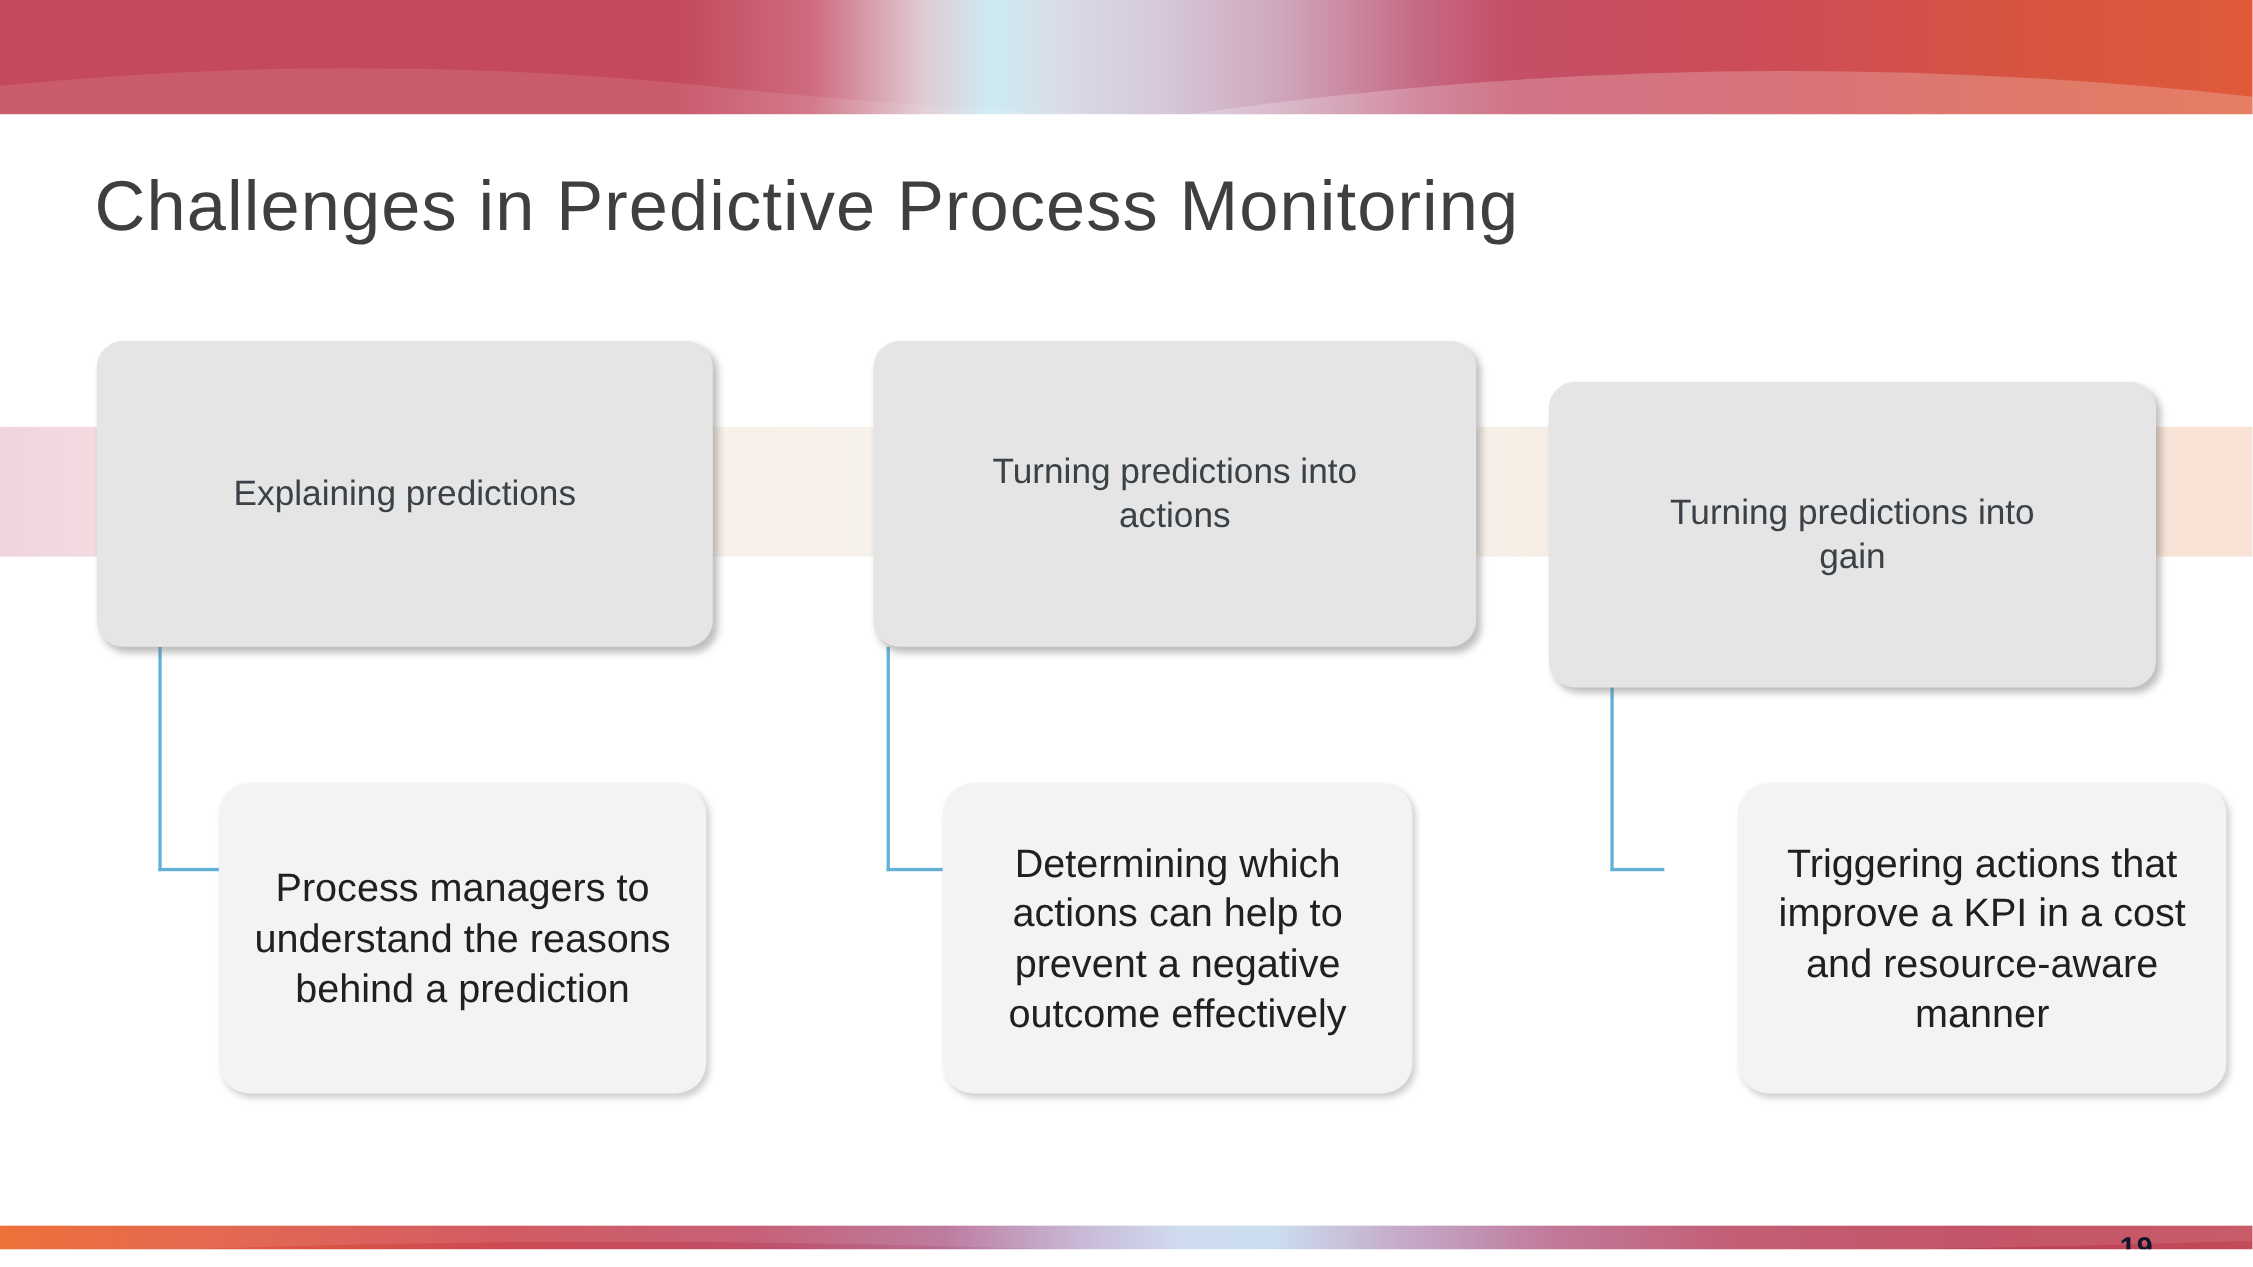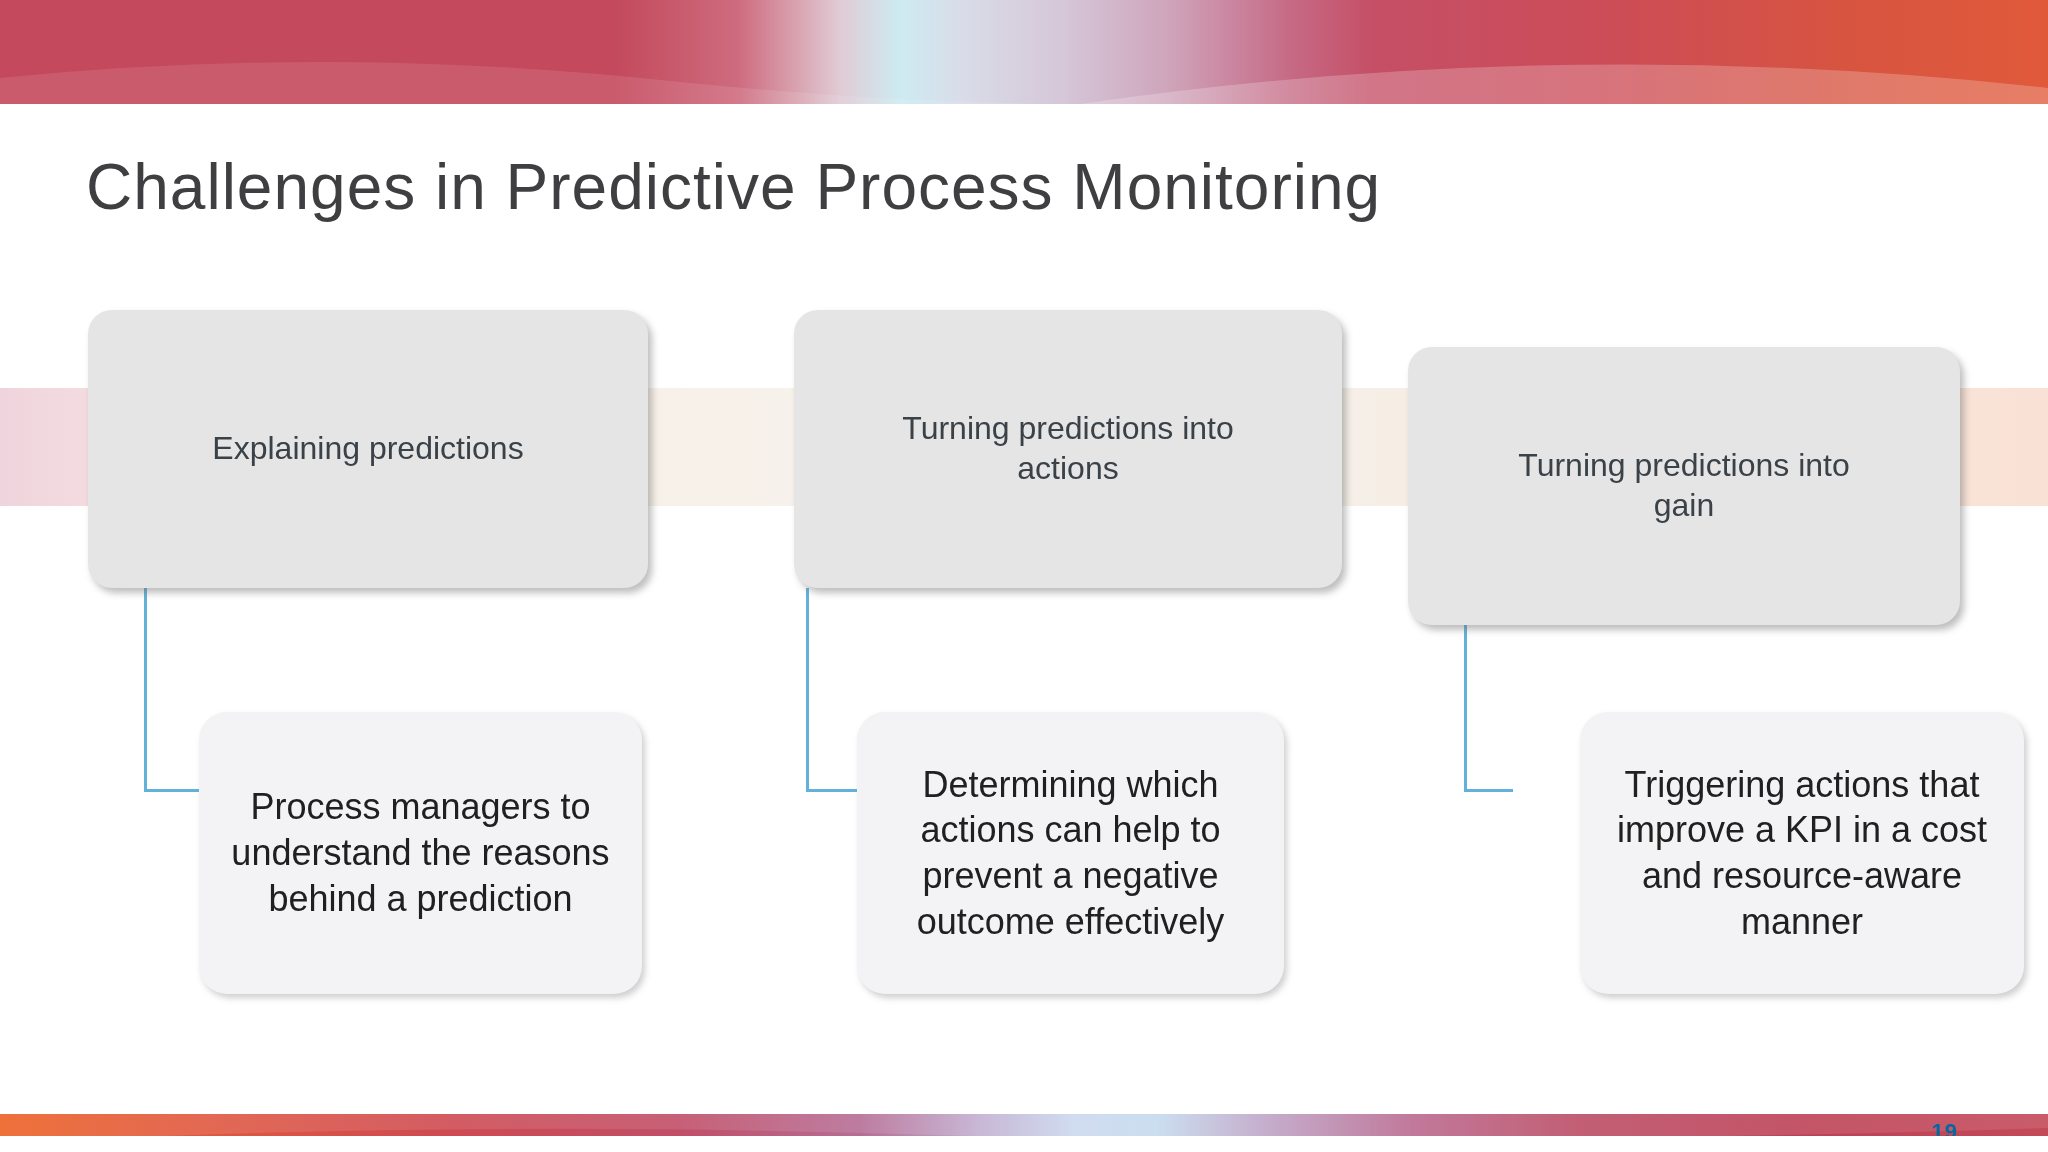"19" .page-number { color: #0369a1 -> #0f172a; font-size: 22px -> 26px }
